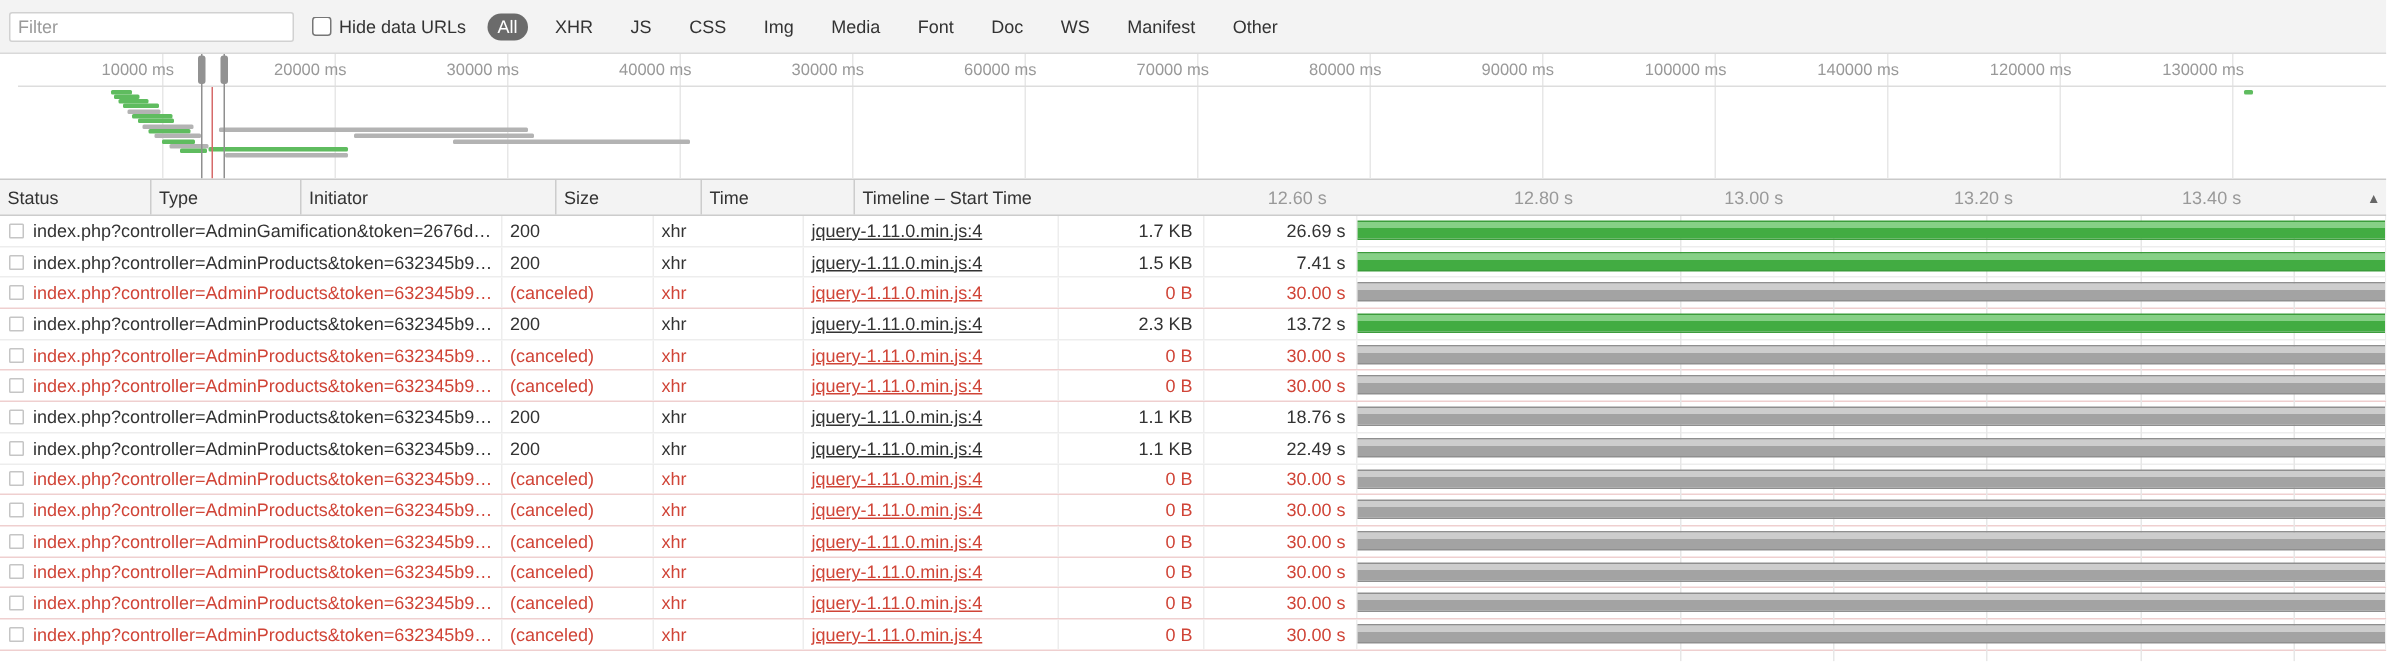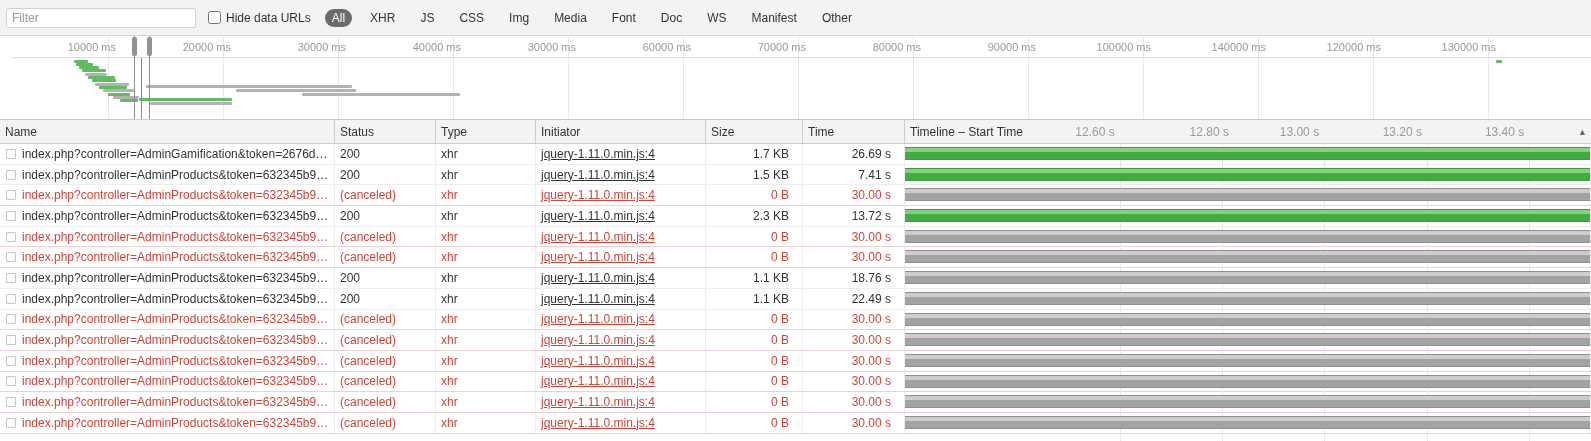"Name" div.hcell { html: <div>Name</div> -> none }
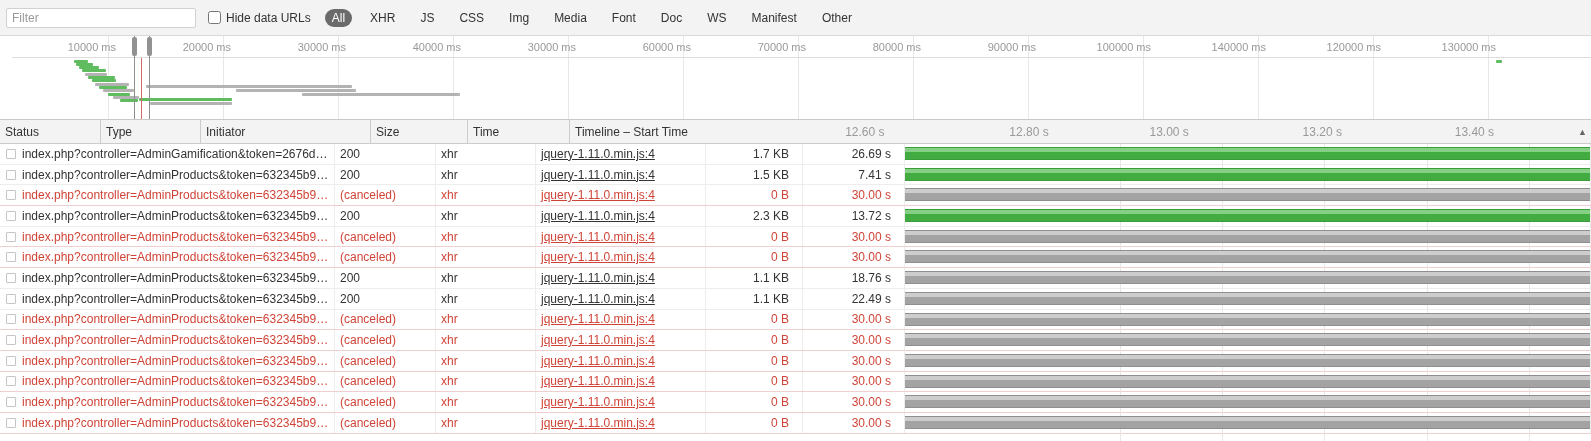"1.7 KB" .row .c-size,.row .c-time { padding-right: 13px -> 7px }
